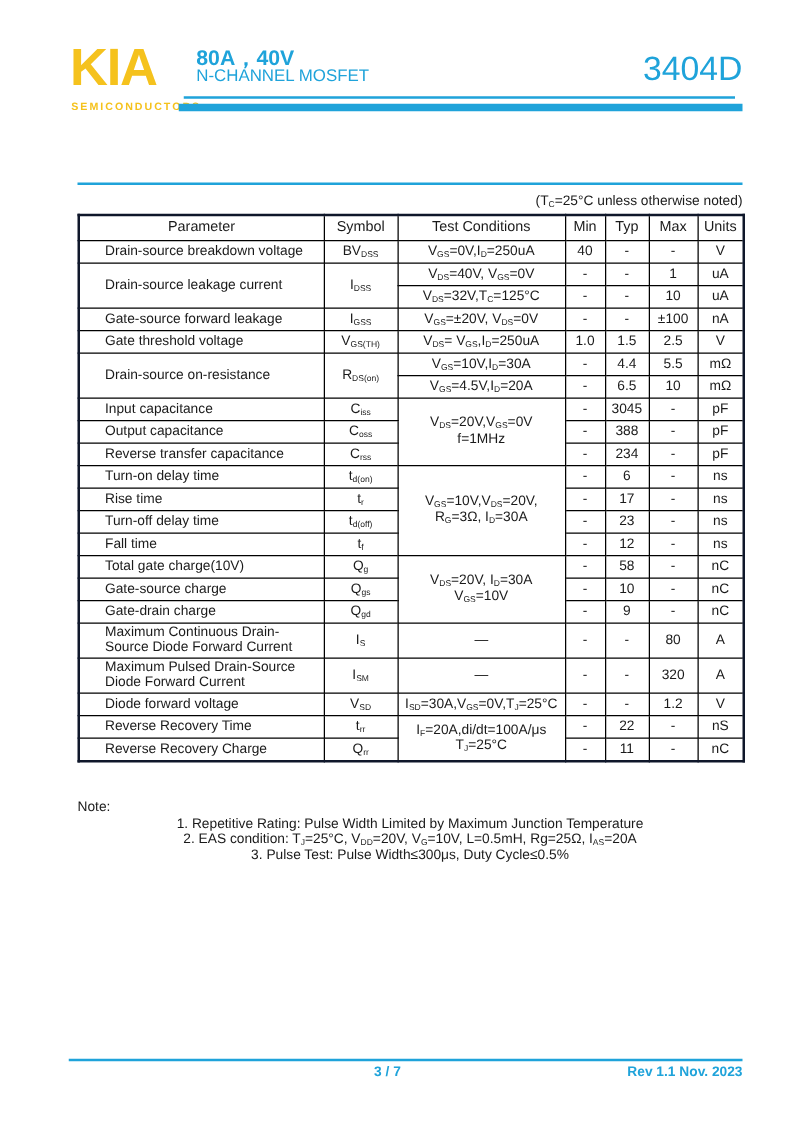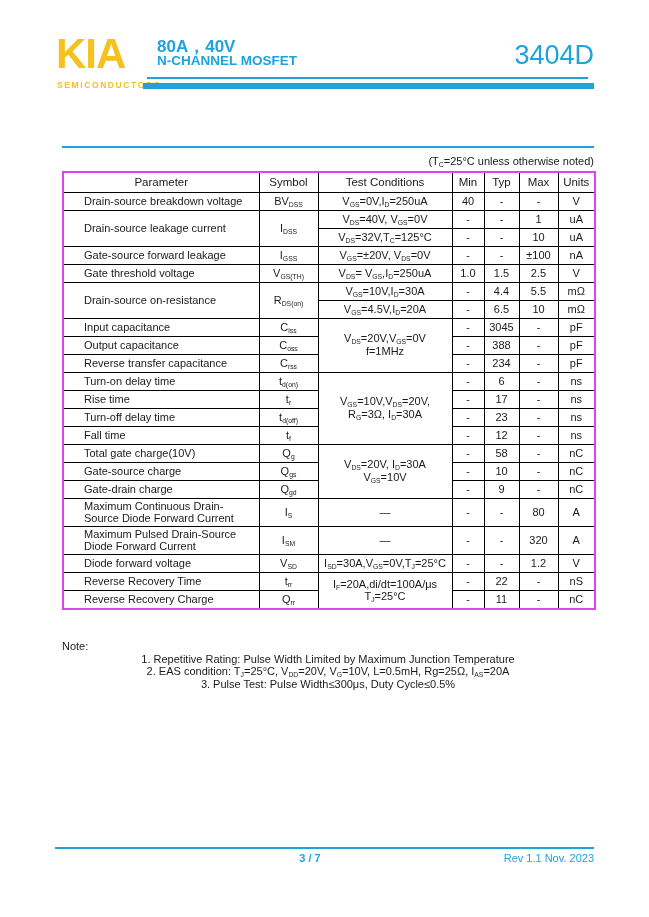"N-CHANNEL MOSFET" .devtype { font-weight: bold -> normal }
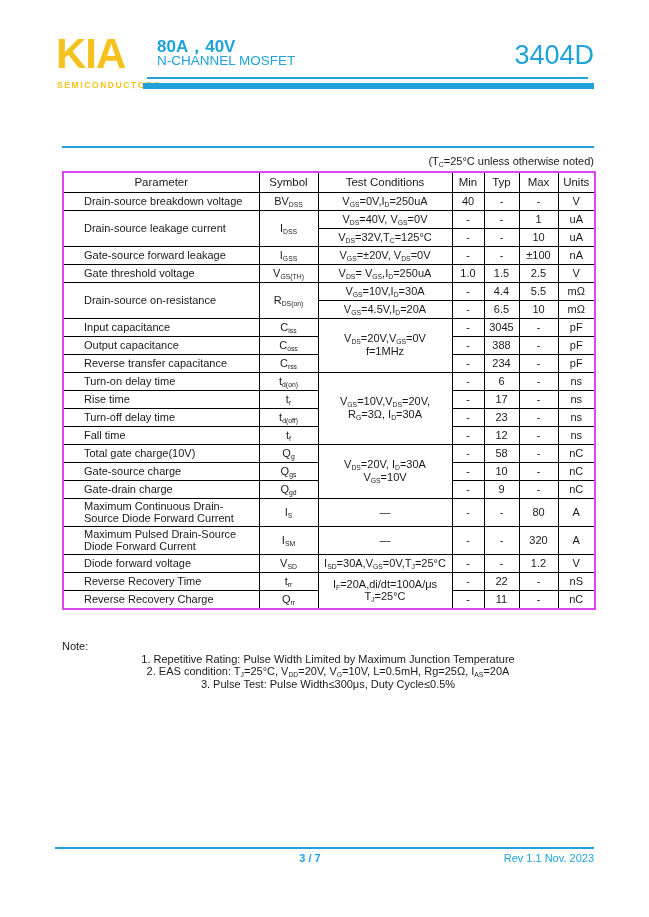"Parameter" table.spec-table { border: 2px solid #d946ef -> 2px solid #0f172a }
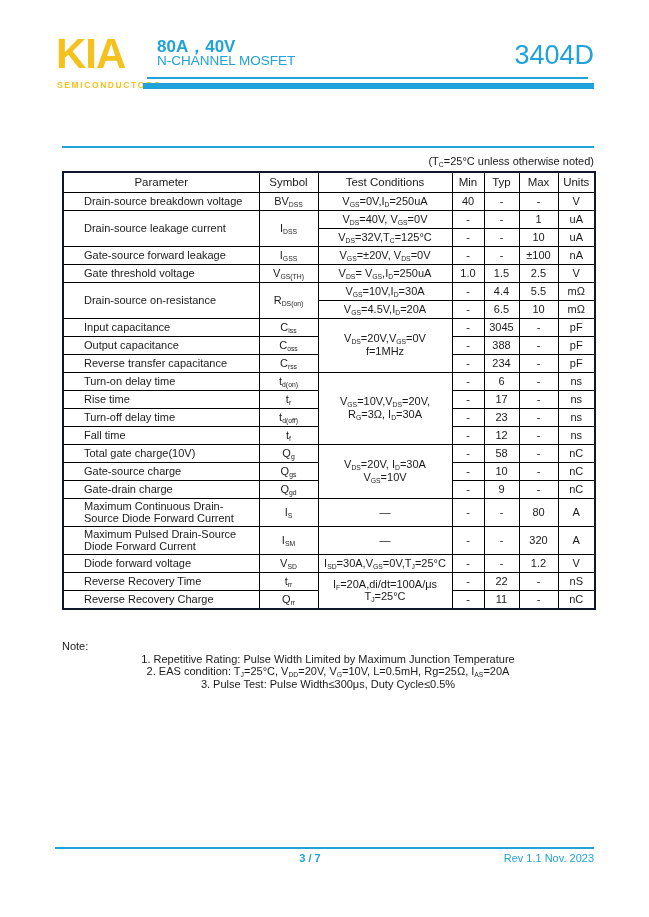"Rev 1.1 Nov. 2023" .rev { font-weight: normal -> bold }
